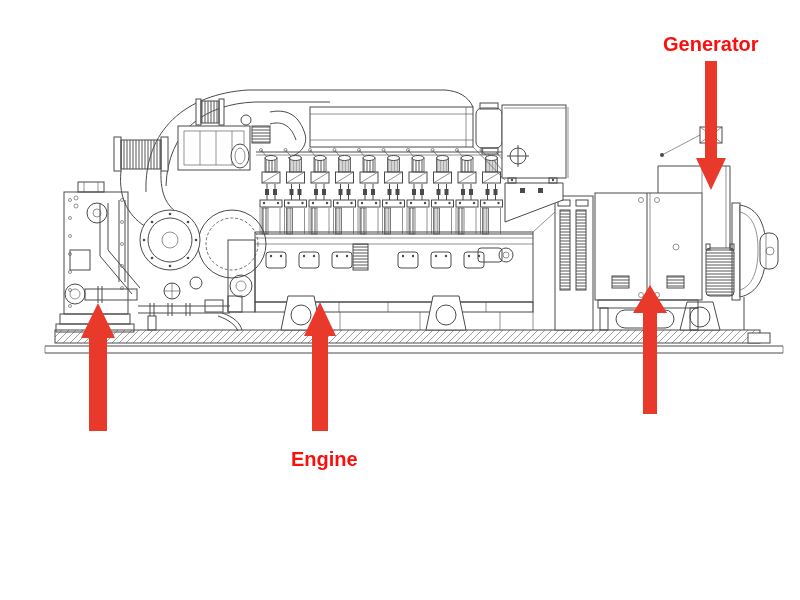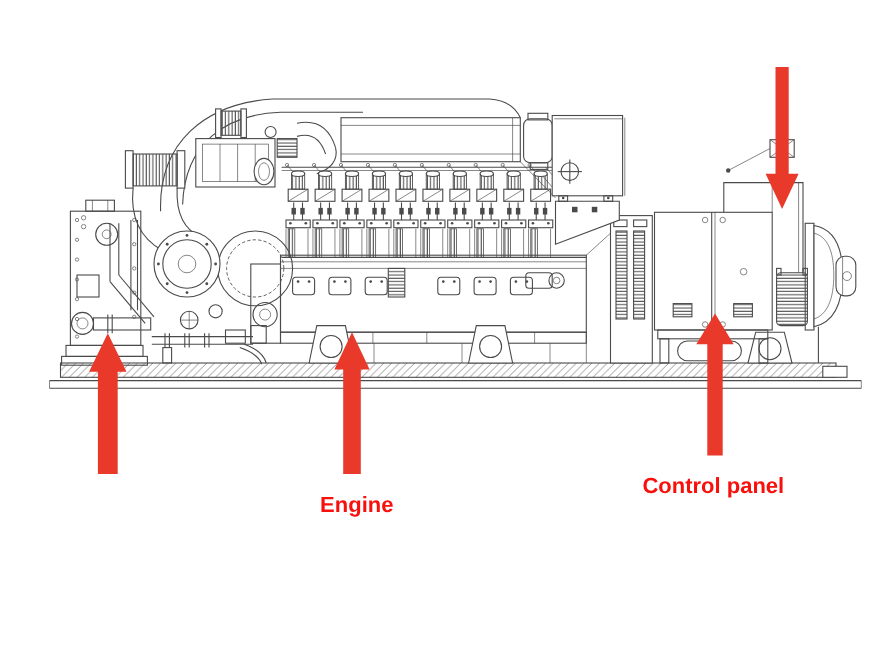"Generator" div.label { html: none -> <div>Generator</div> }
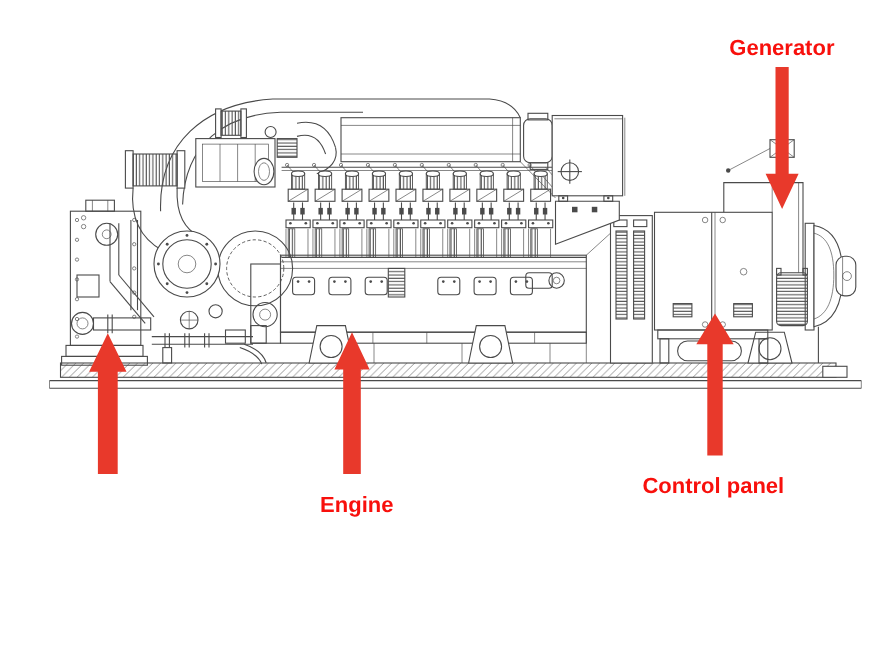"Control panel" div.label { html: <div>Control panel</div> -> none }
